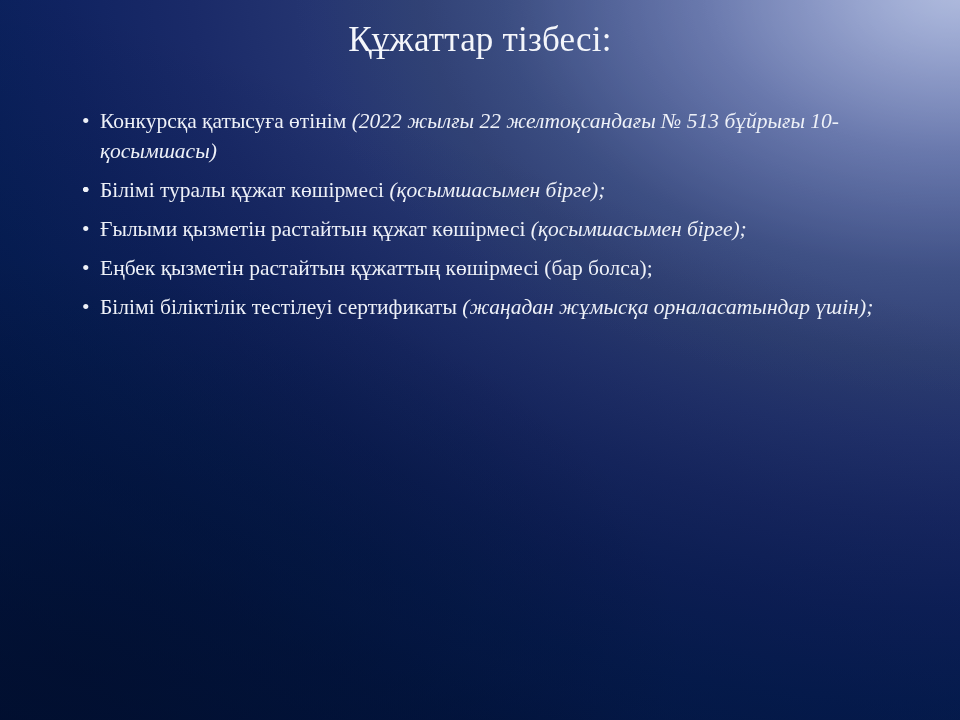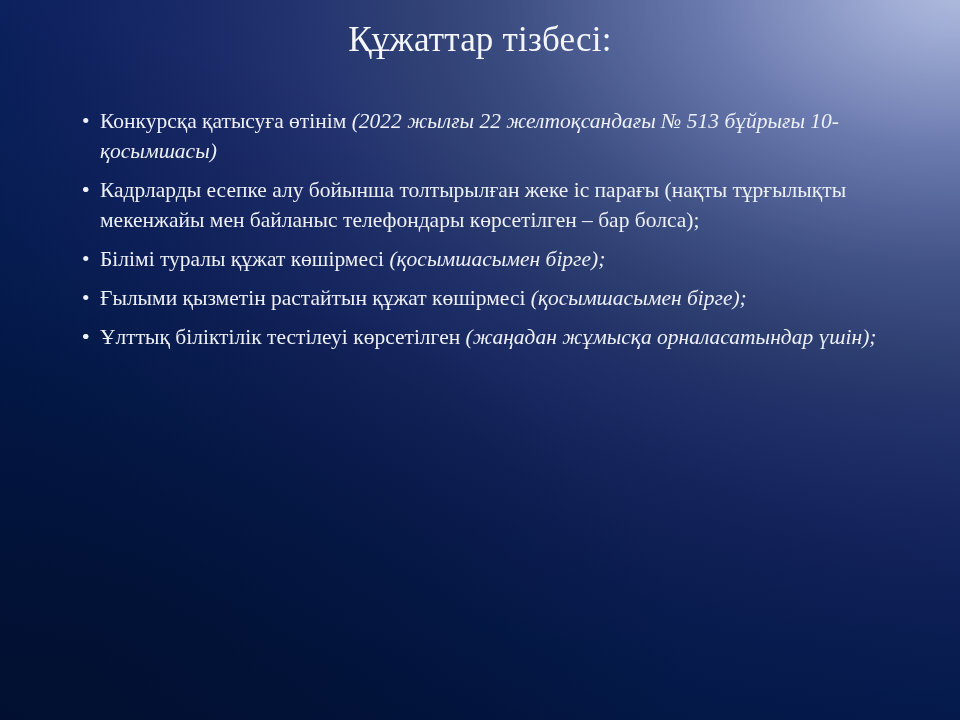"Кадрларды есепке алу бойынша толтырылған" span.txt { html: <span>Кадрларды есепке алу бойынша толтырылған жеке іс парағы (нақты тұрғылықты мекенжайы мен байланыс телефондары көрсетілген – бар болса);</span> -> none }
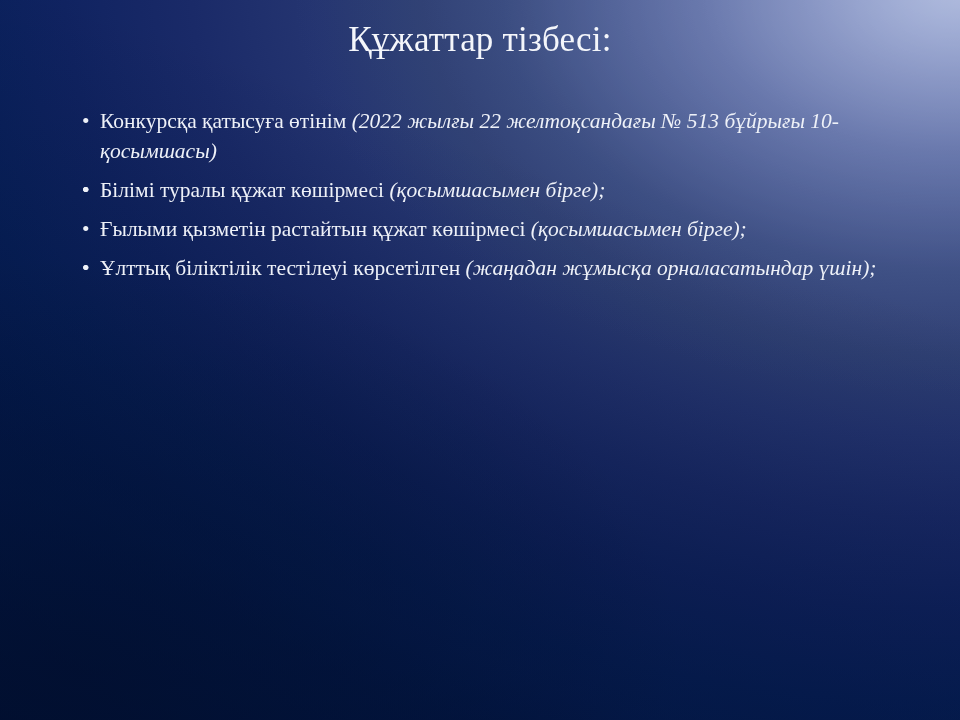"Еңбек қызметін растайтын құжаттың" span.txt { html: none -> <span>Еңбек қызметін растайтын құжаттың көшірмесі (бар болса);</span> }
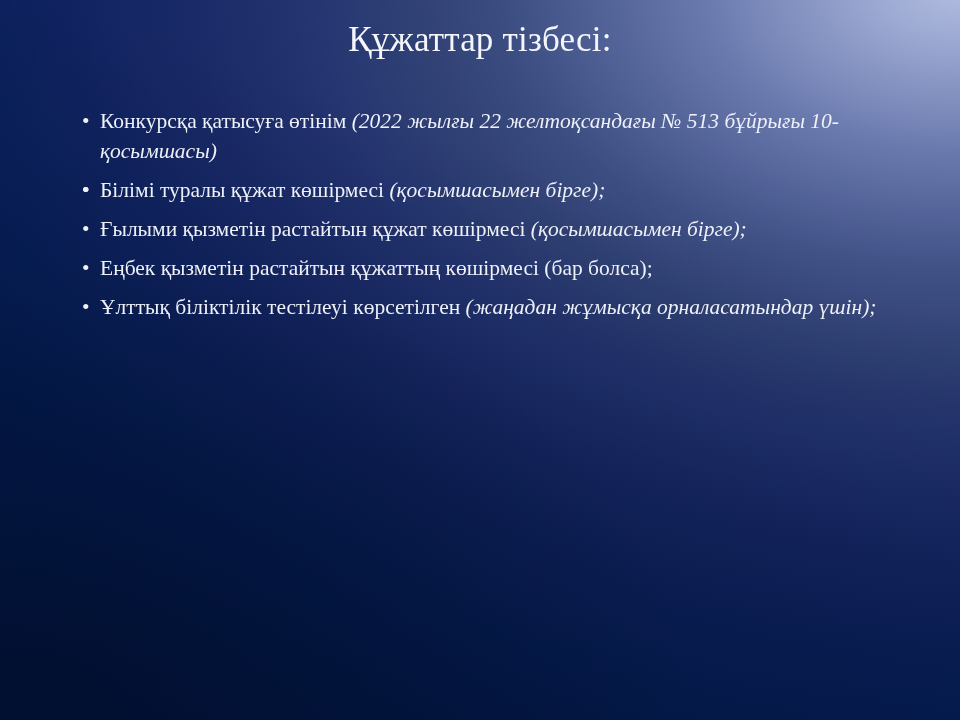"Ұлттық біліктілік тестілеуі көрсетілген" span.txt { text: Ұлттық біліктілік тестілеуі көрсетілген -> Білімі біліктілік тестілеуі сертификаты }
